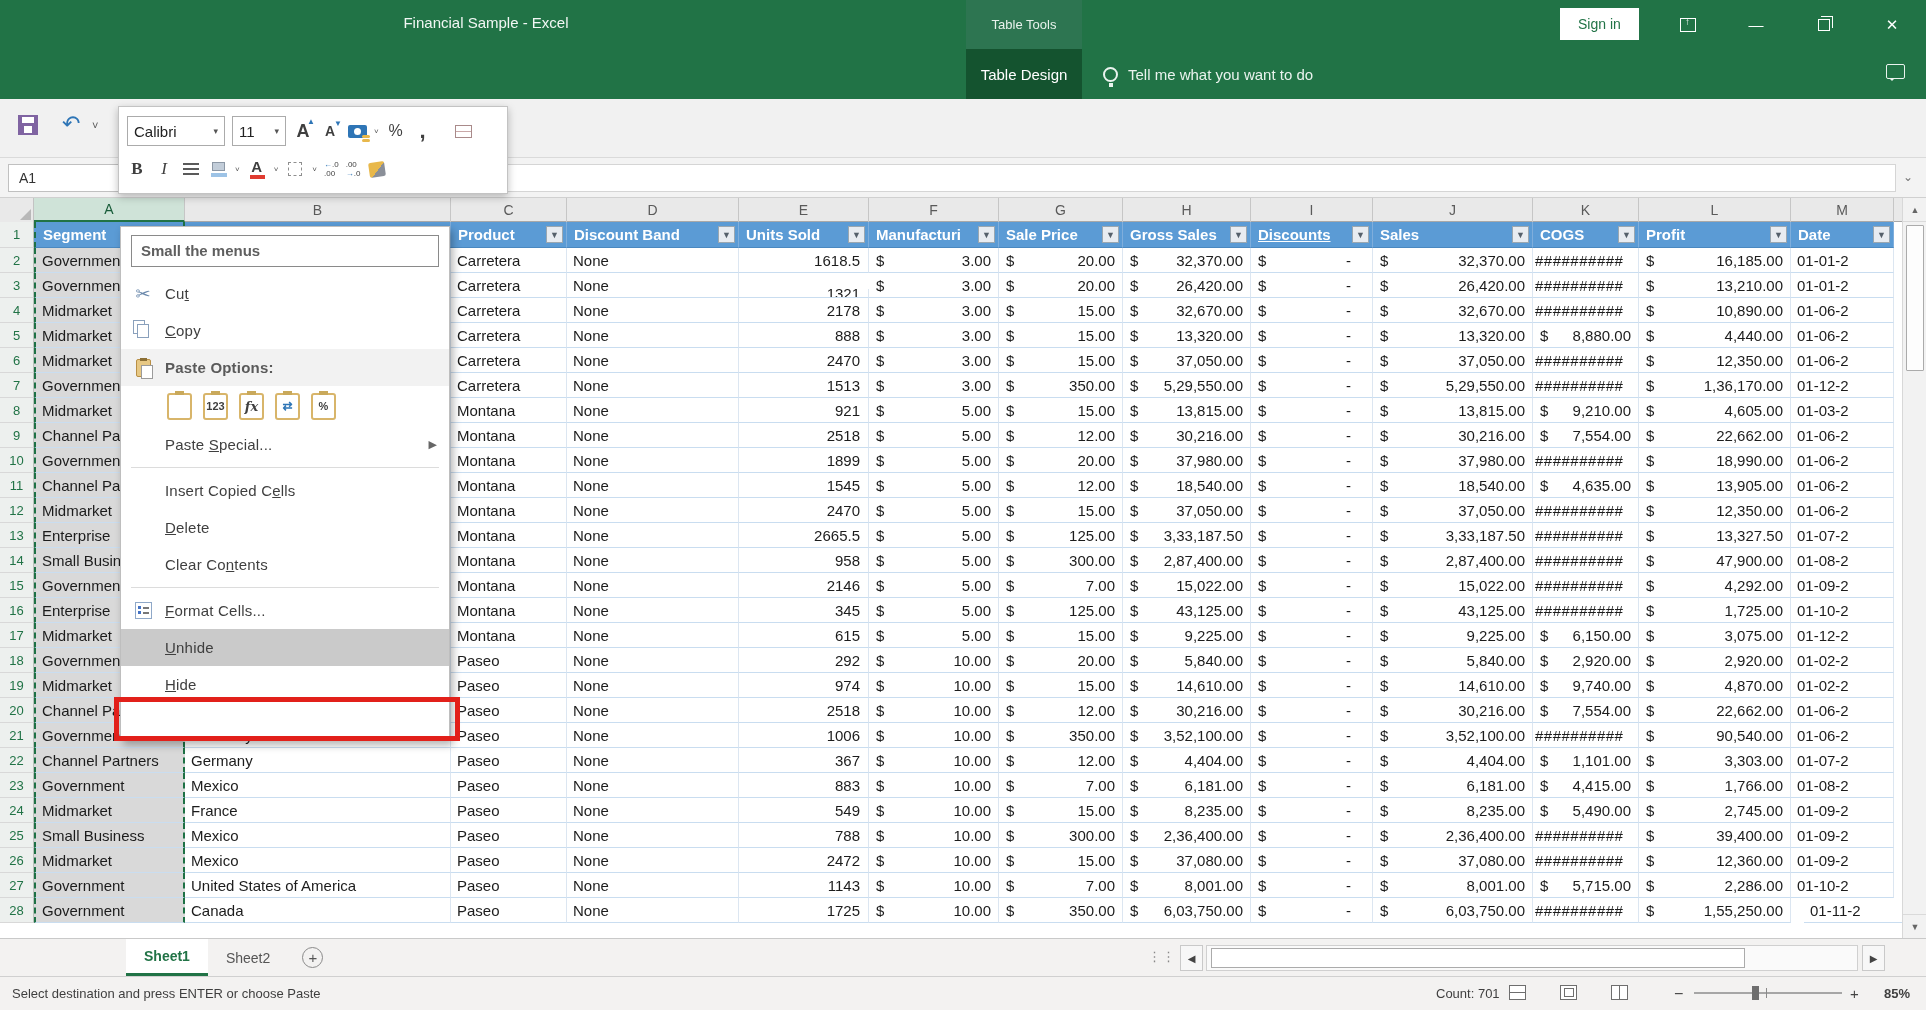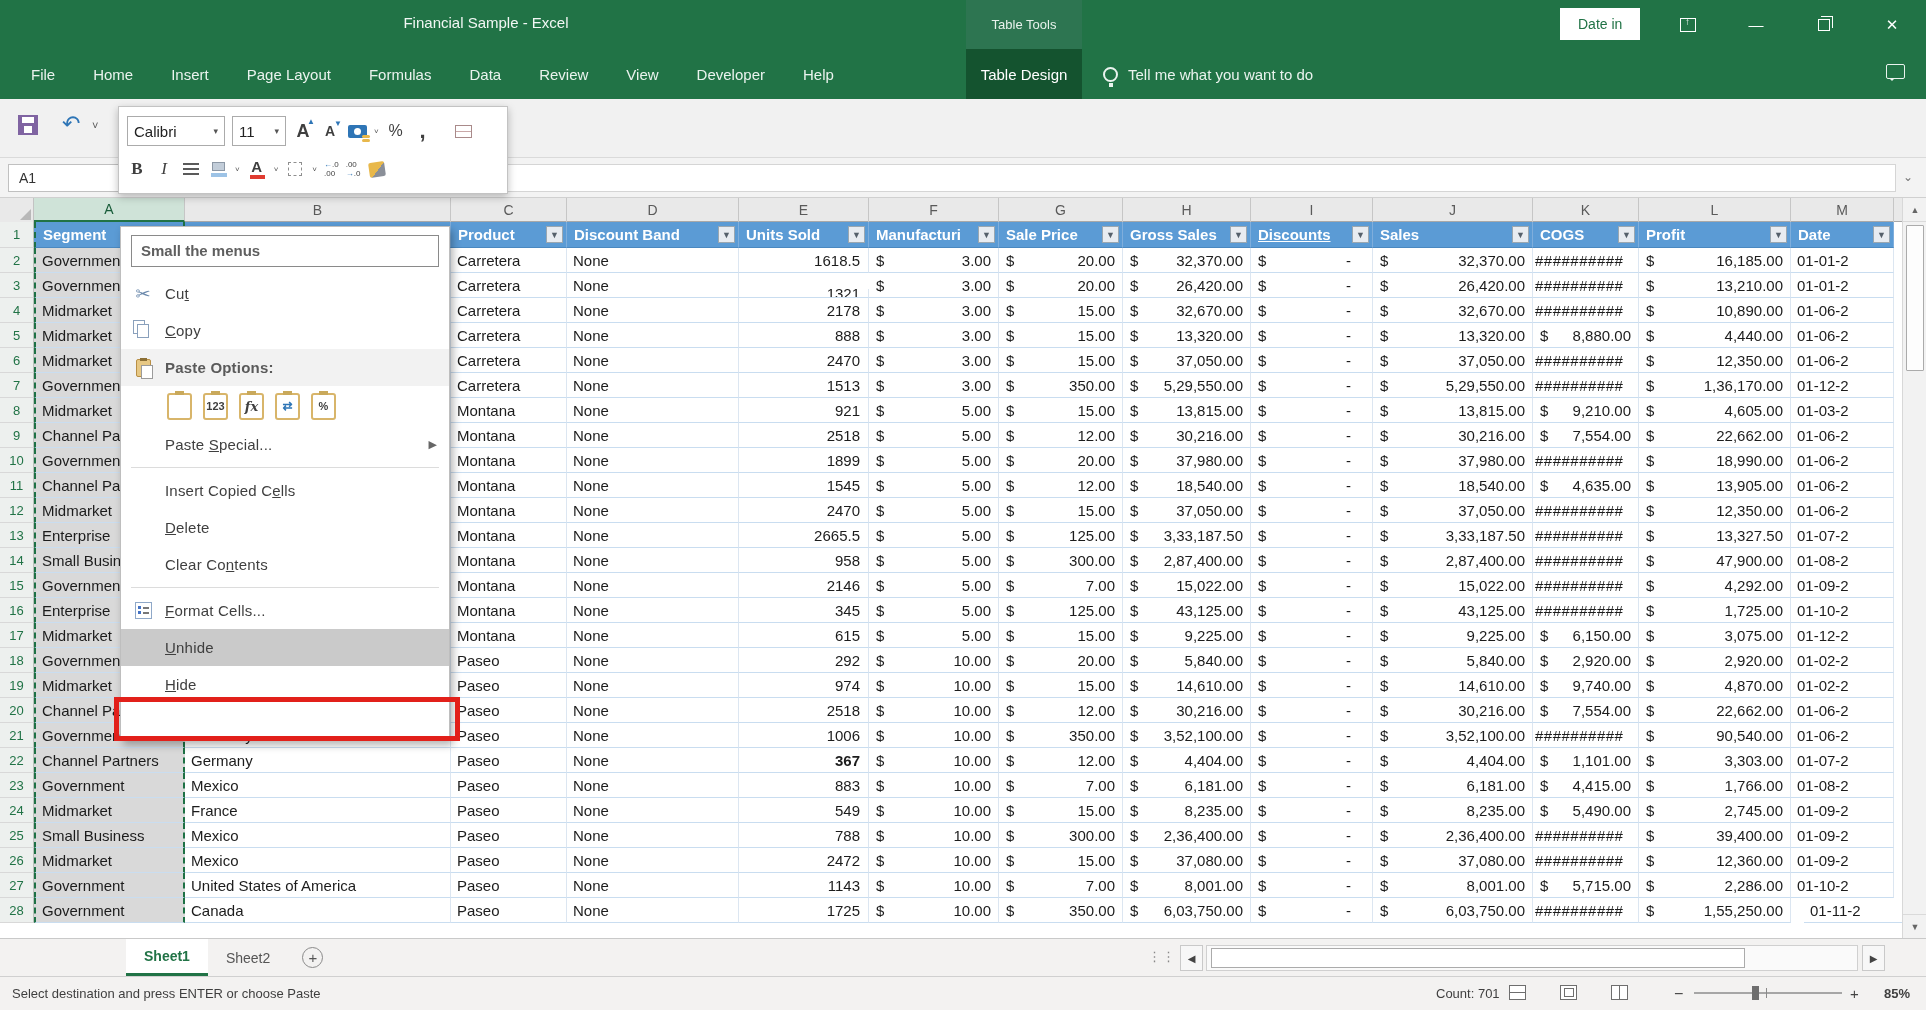"Date in" div.signin { text: Date -> Sign }
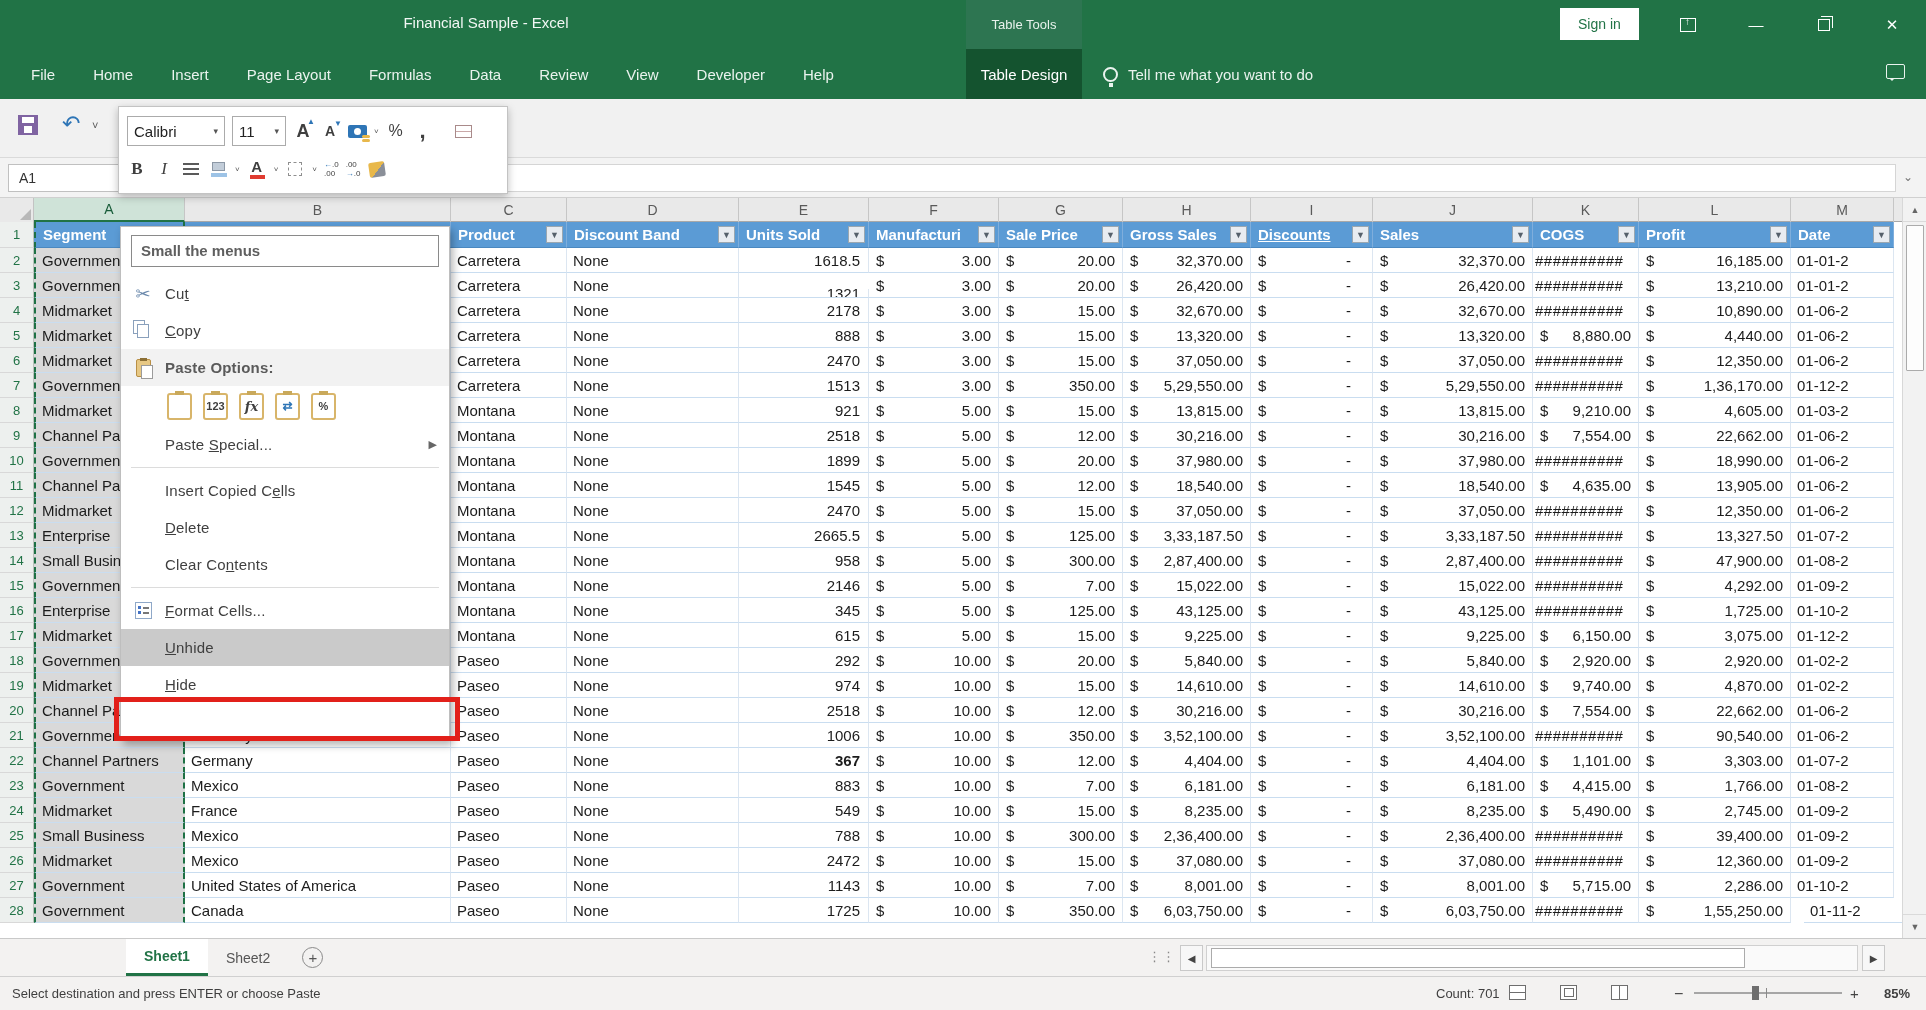"File" div { html: <div> <span>File</span> <span>Home</span> <span>Insert</span> <span>Page Layout</span> <span>Formulas</span> <span>Data</span> <span>Review</span> <span>View</span> <span>Developer</span> <span>Help</span> </div> -> none }
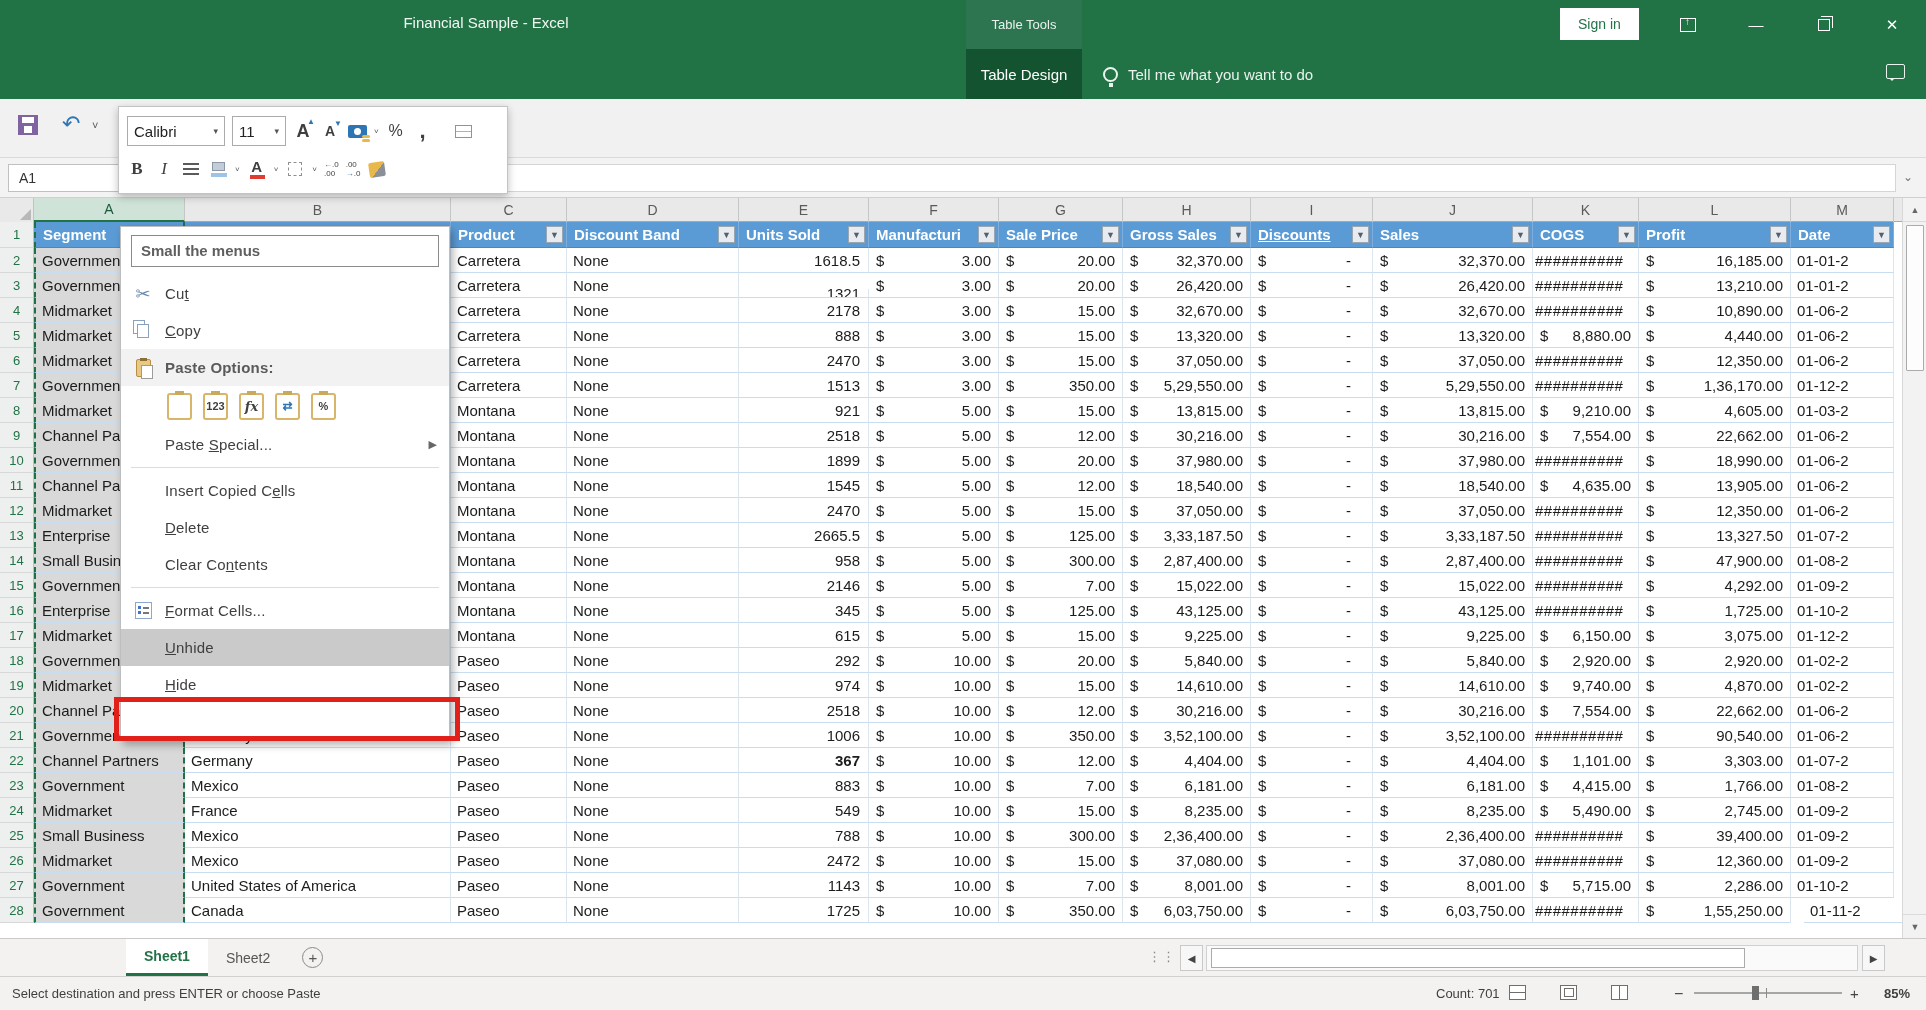"367" div.c { font-weight: bold -> none }
